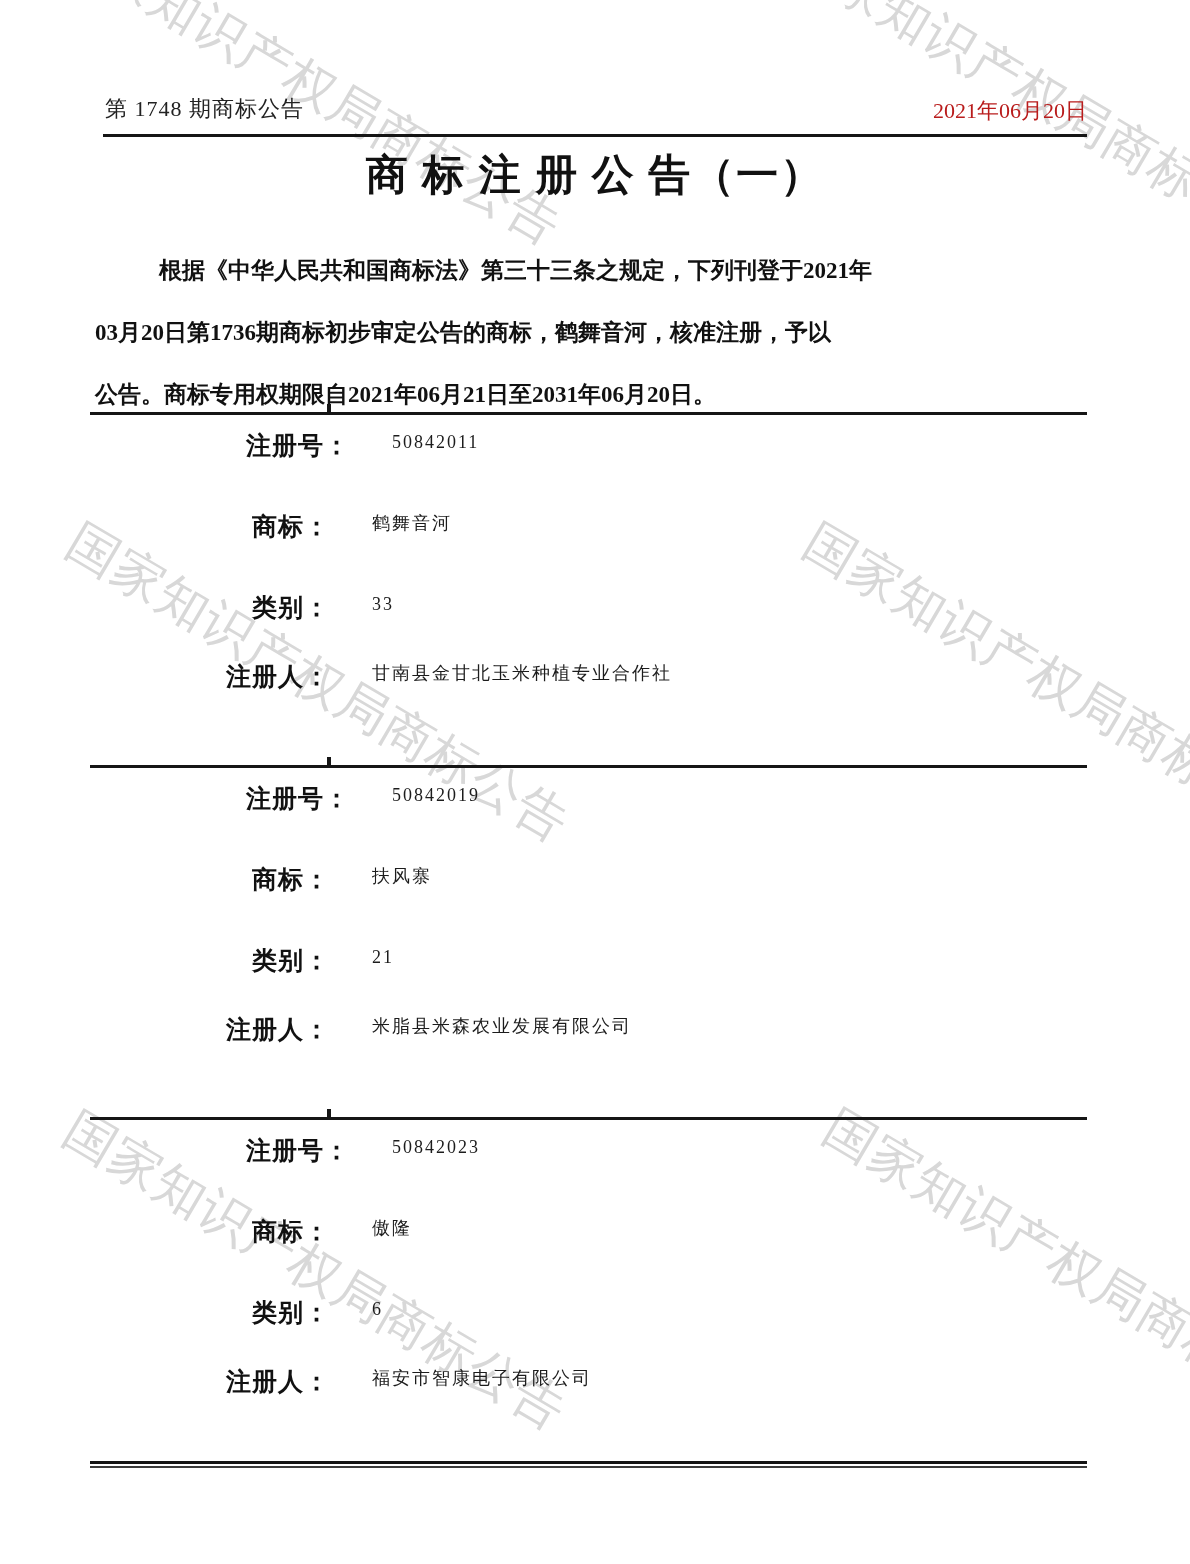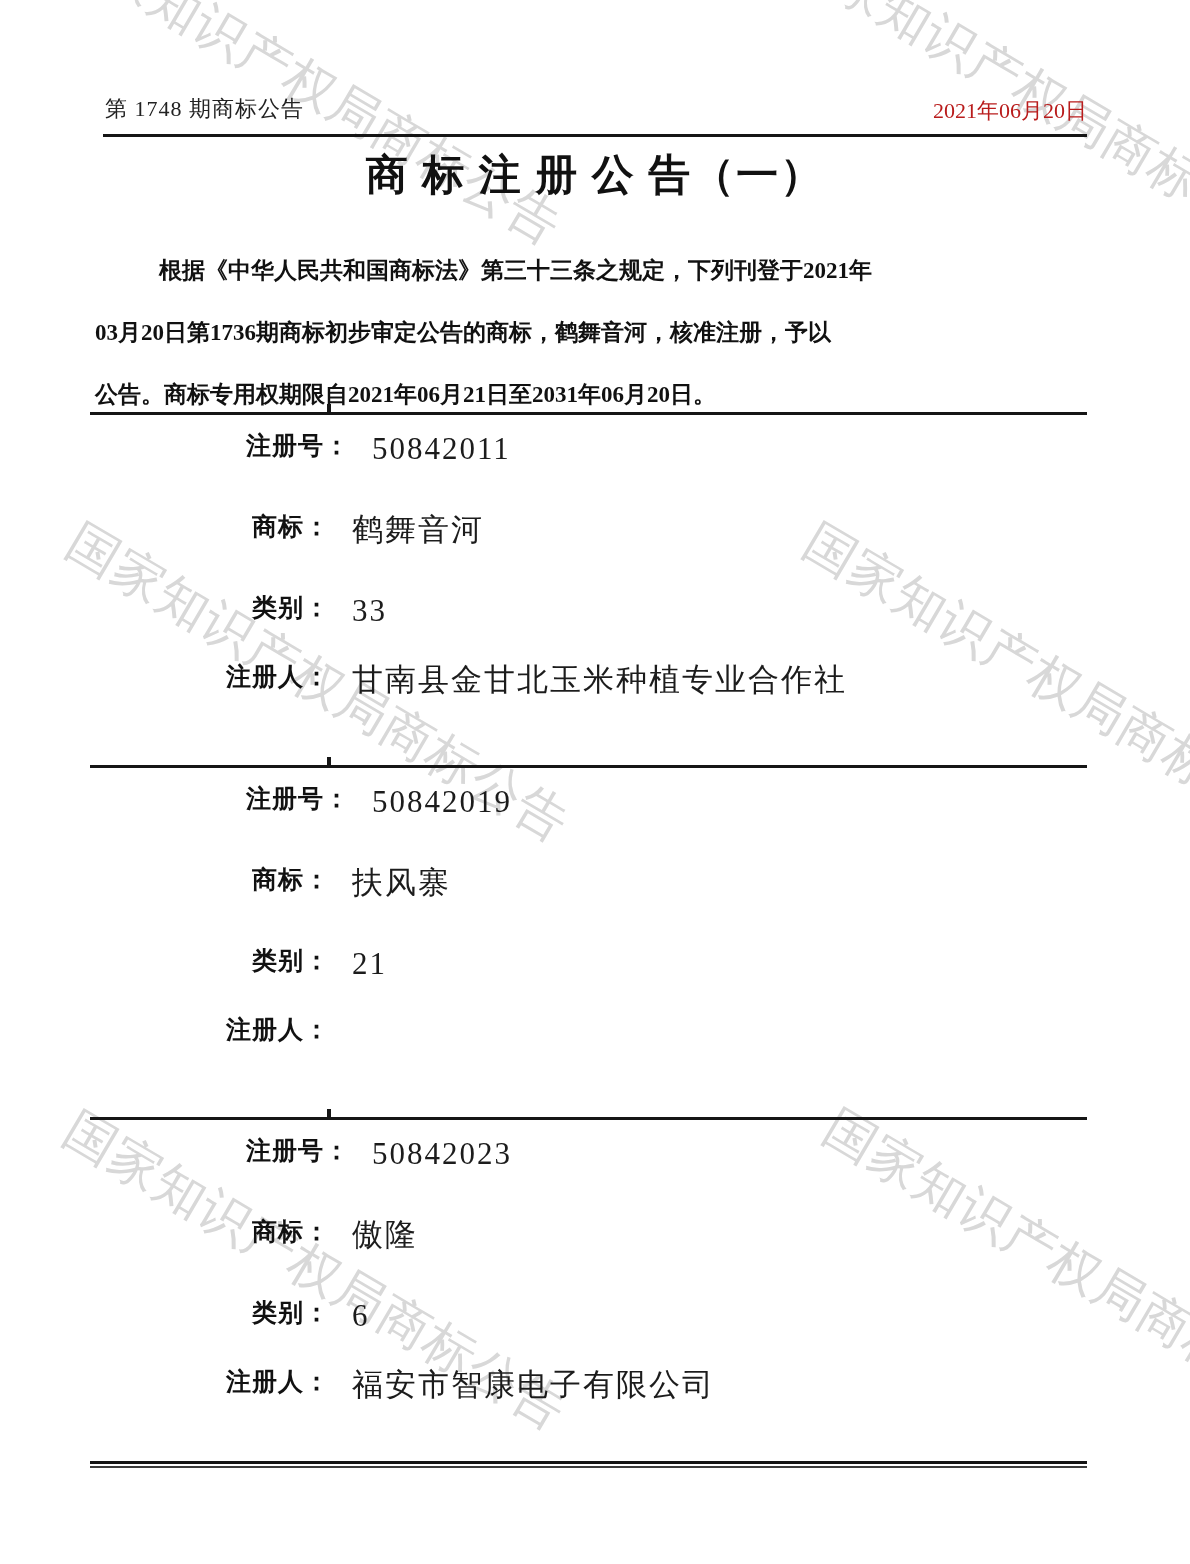"50842011" .val { font-size: 31px -> 18px; left: 352px -> 372px }
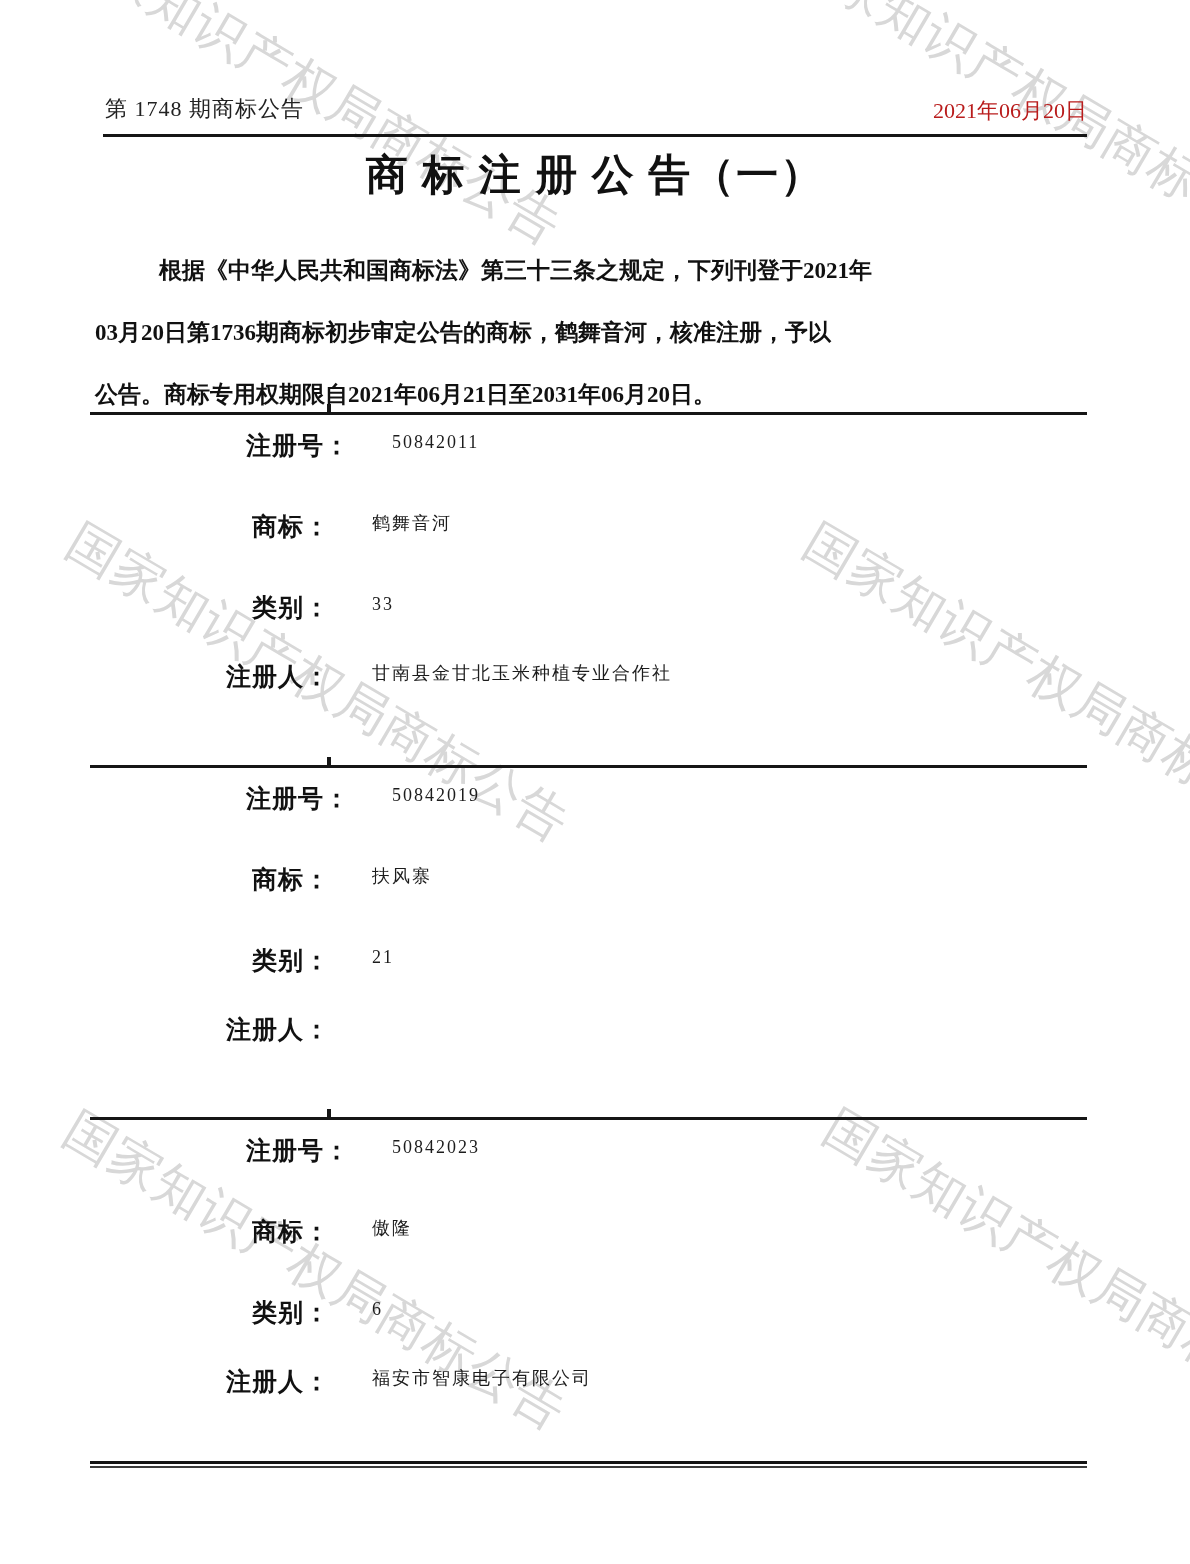"米脂县米森农业发展有限公司" span.val { html: none -> <span>米脂县米森农业发展有限公司</span> }
